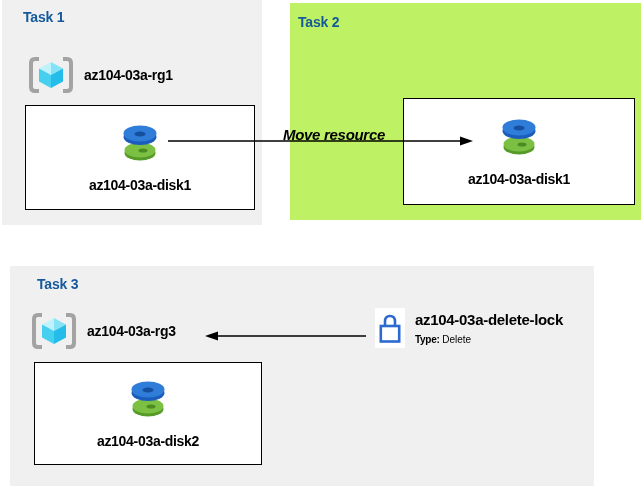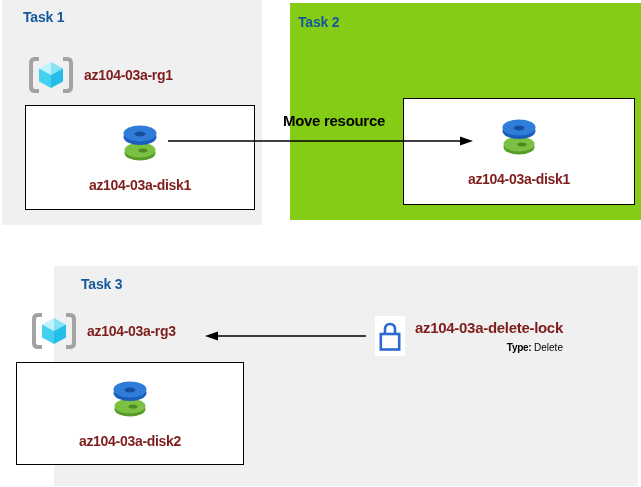"Task 2" .panel.light { background: #84cc16 -> #bef264 }
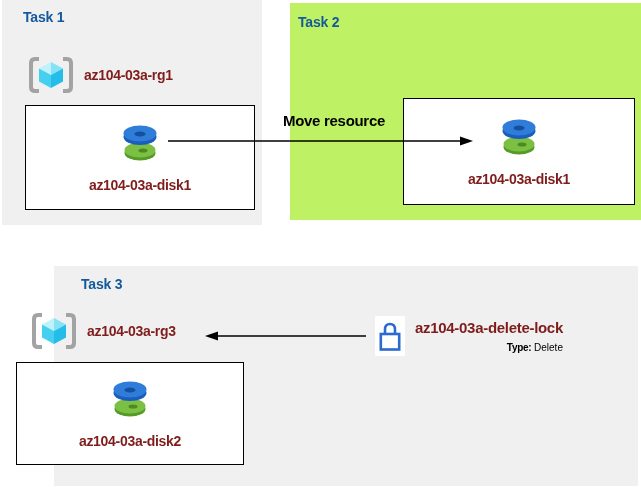"az104-03a-rg1" .rg-label, .disk-label, .lock-name { color: #7f1d1d -> #000000 }
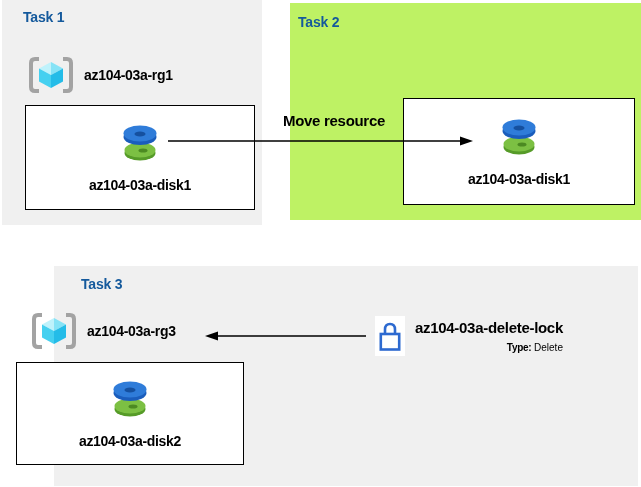"Move resource" span.move-label { font-style: none -> italic; top: 112px -> 126px }
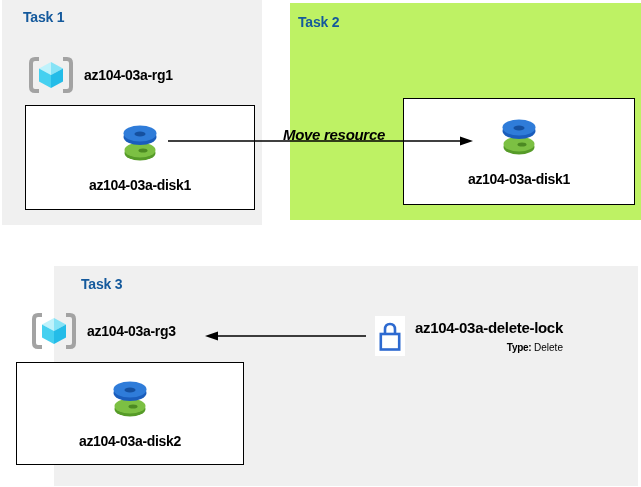"Task 3" section.panel { margin-left: 44px -> none }
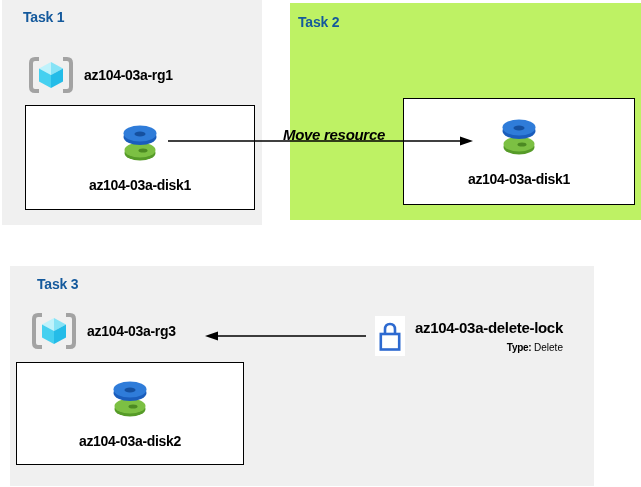"az104-03a-delete-lock" div.lock-group { text-align: right -> none; top: 316px -> 308px }
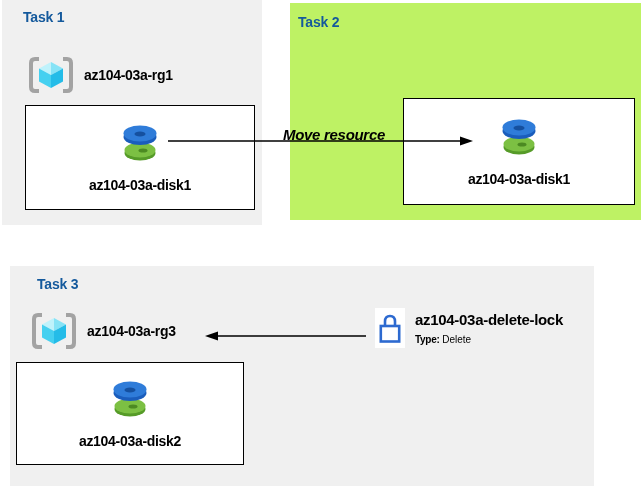"az104-03a-disk2" div.res-box { left: 16px -> 34px }
